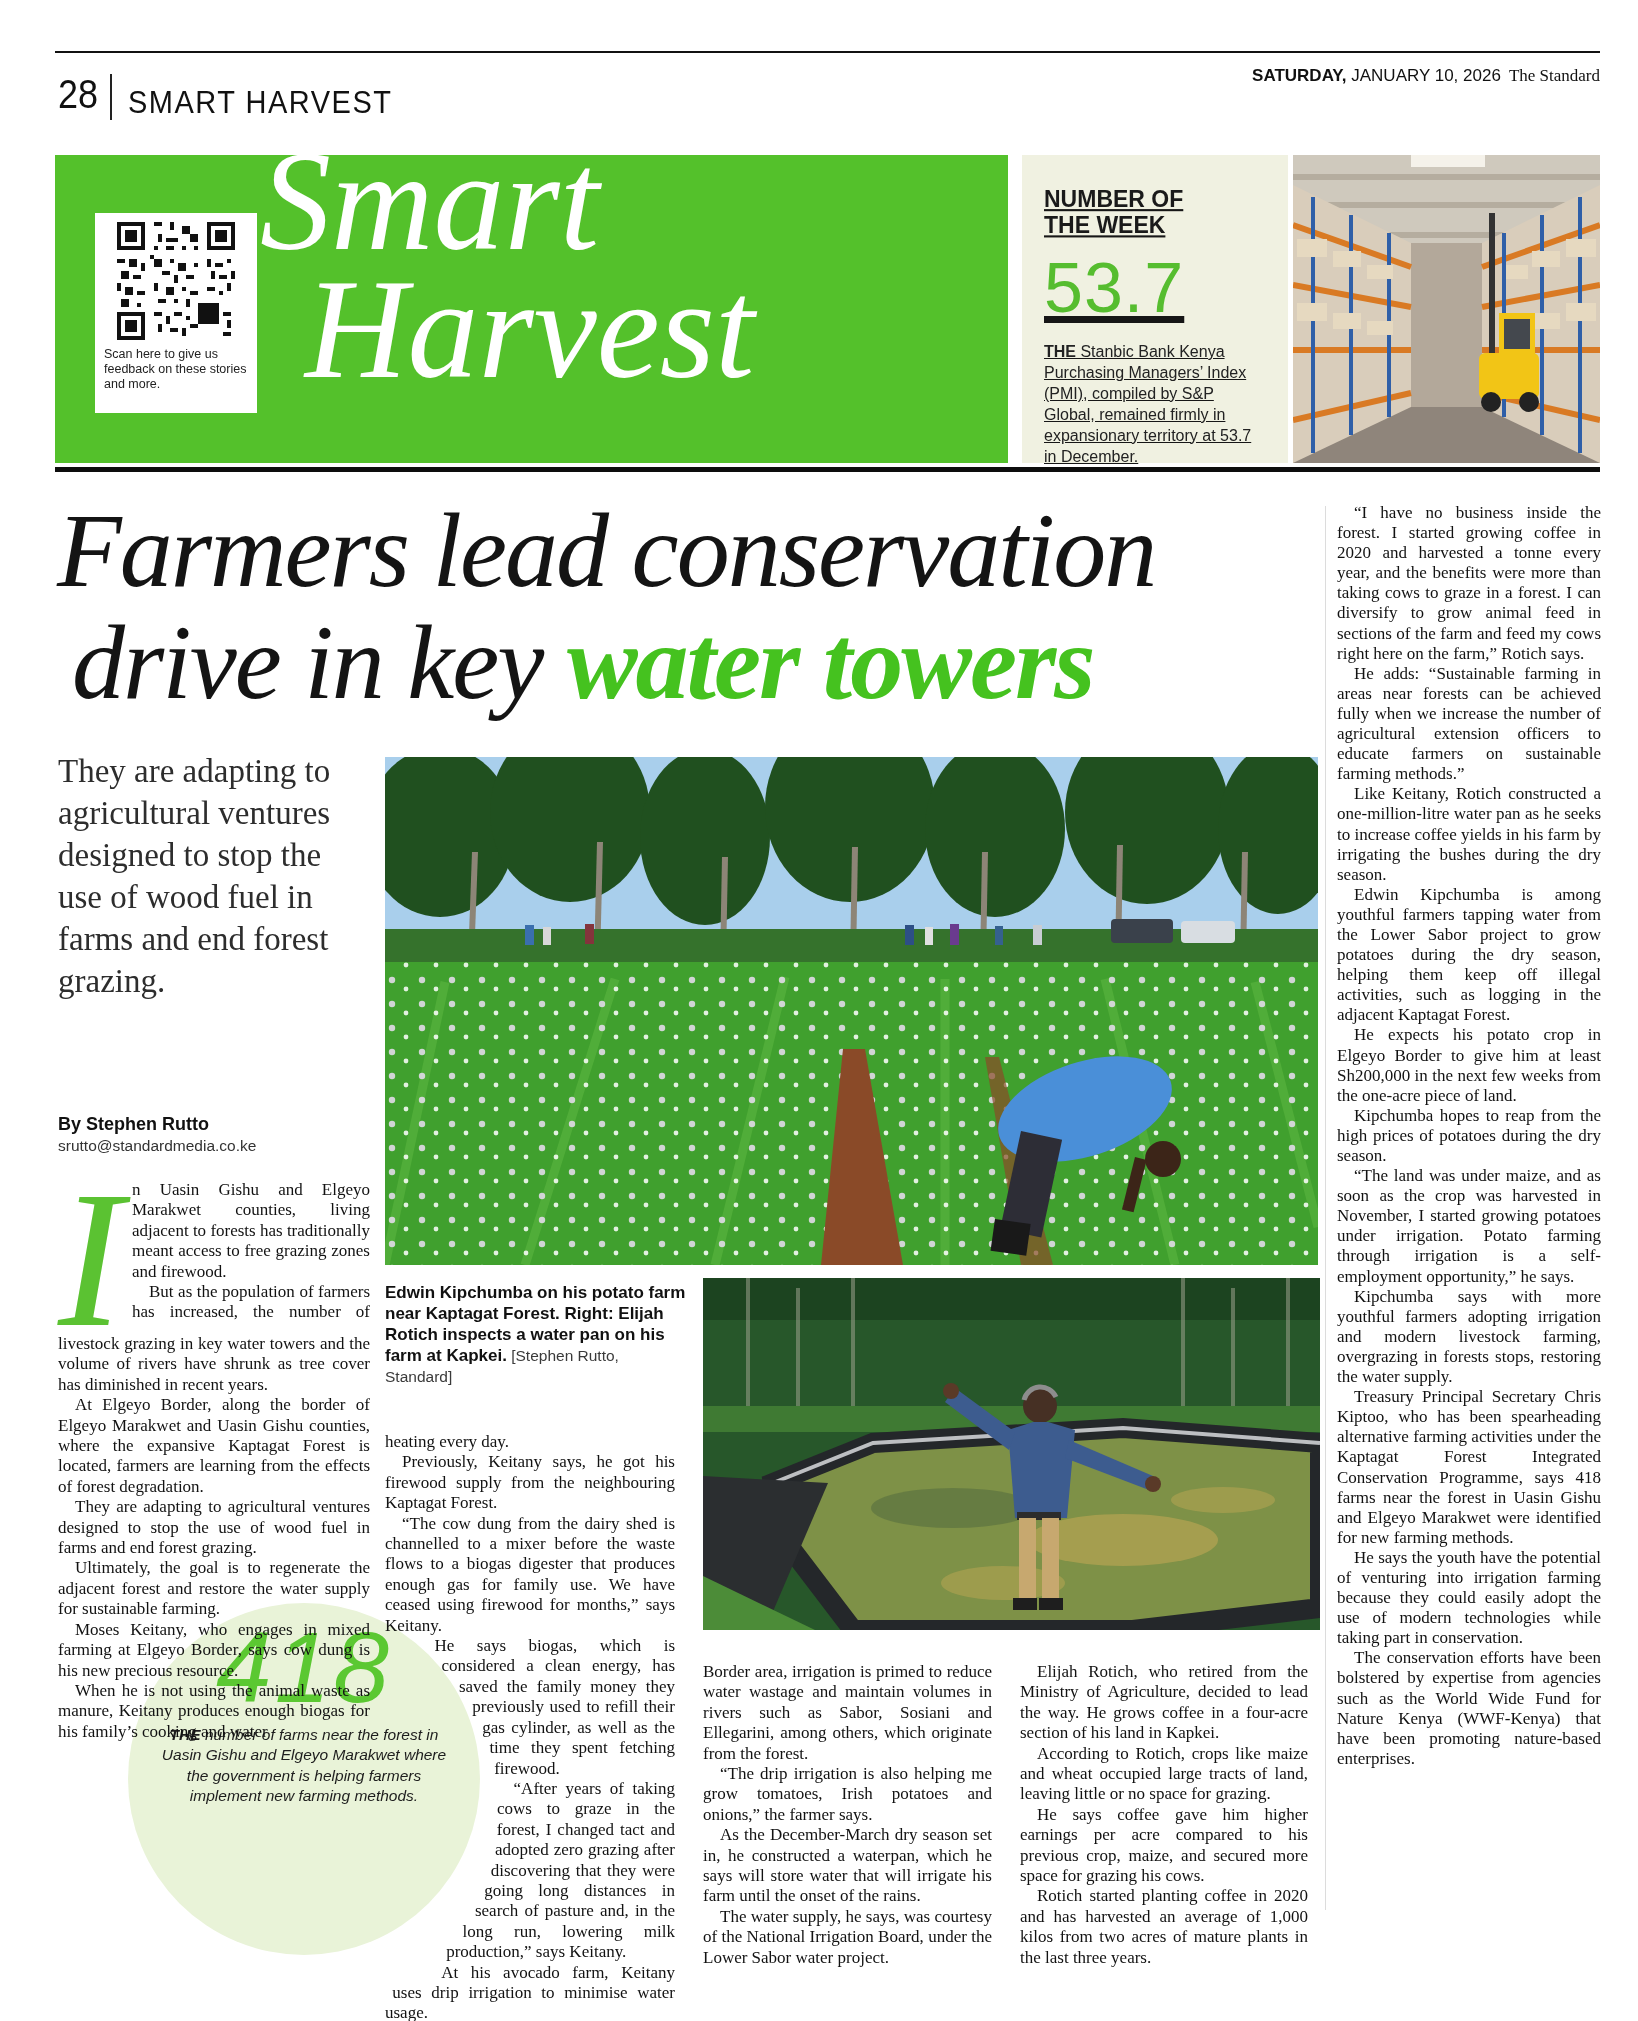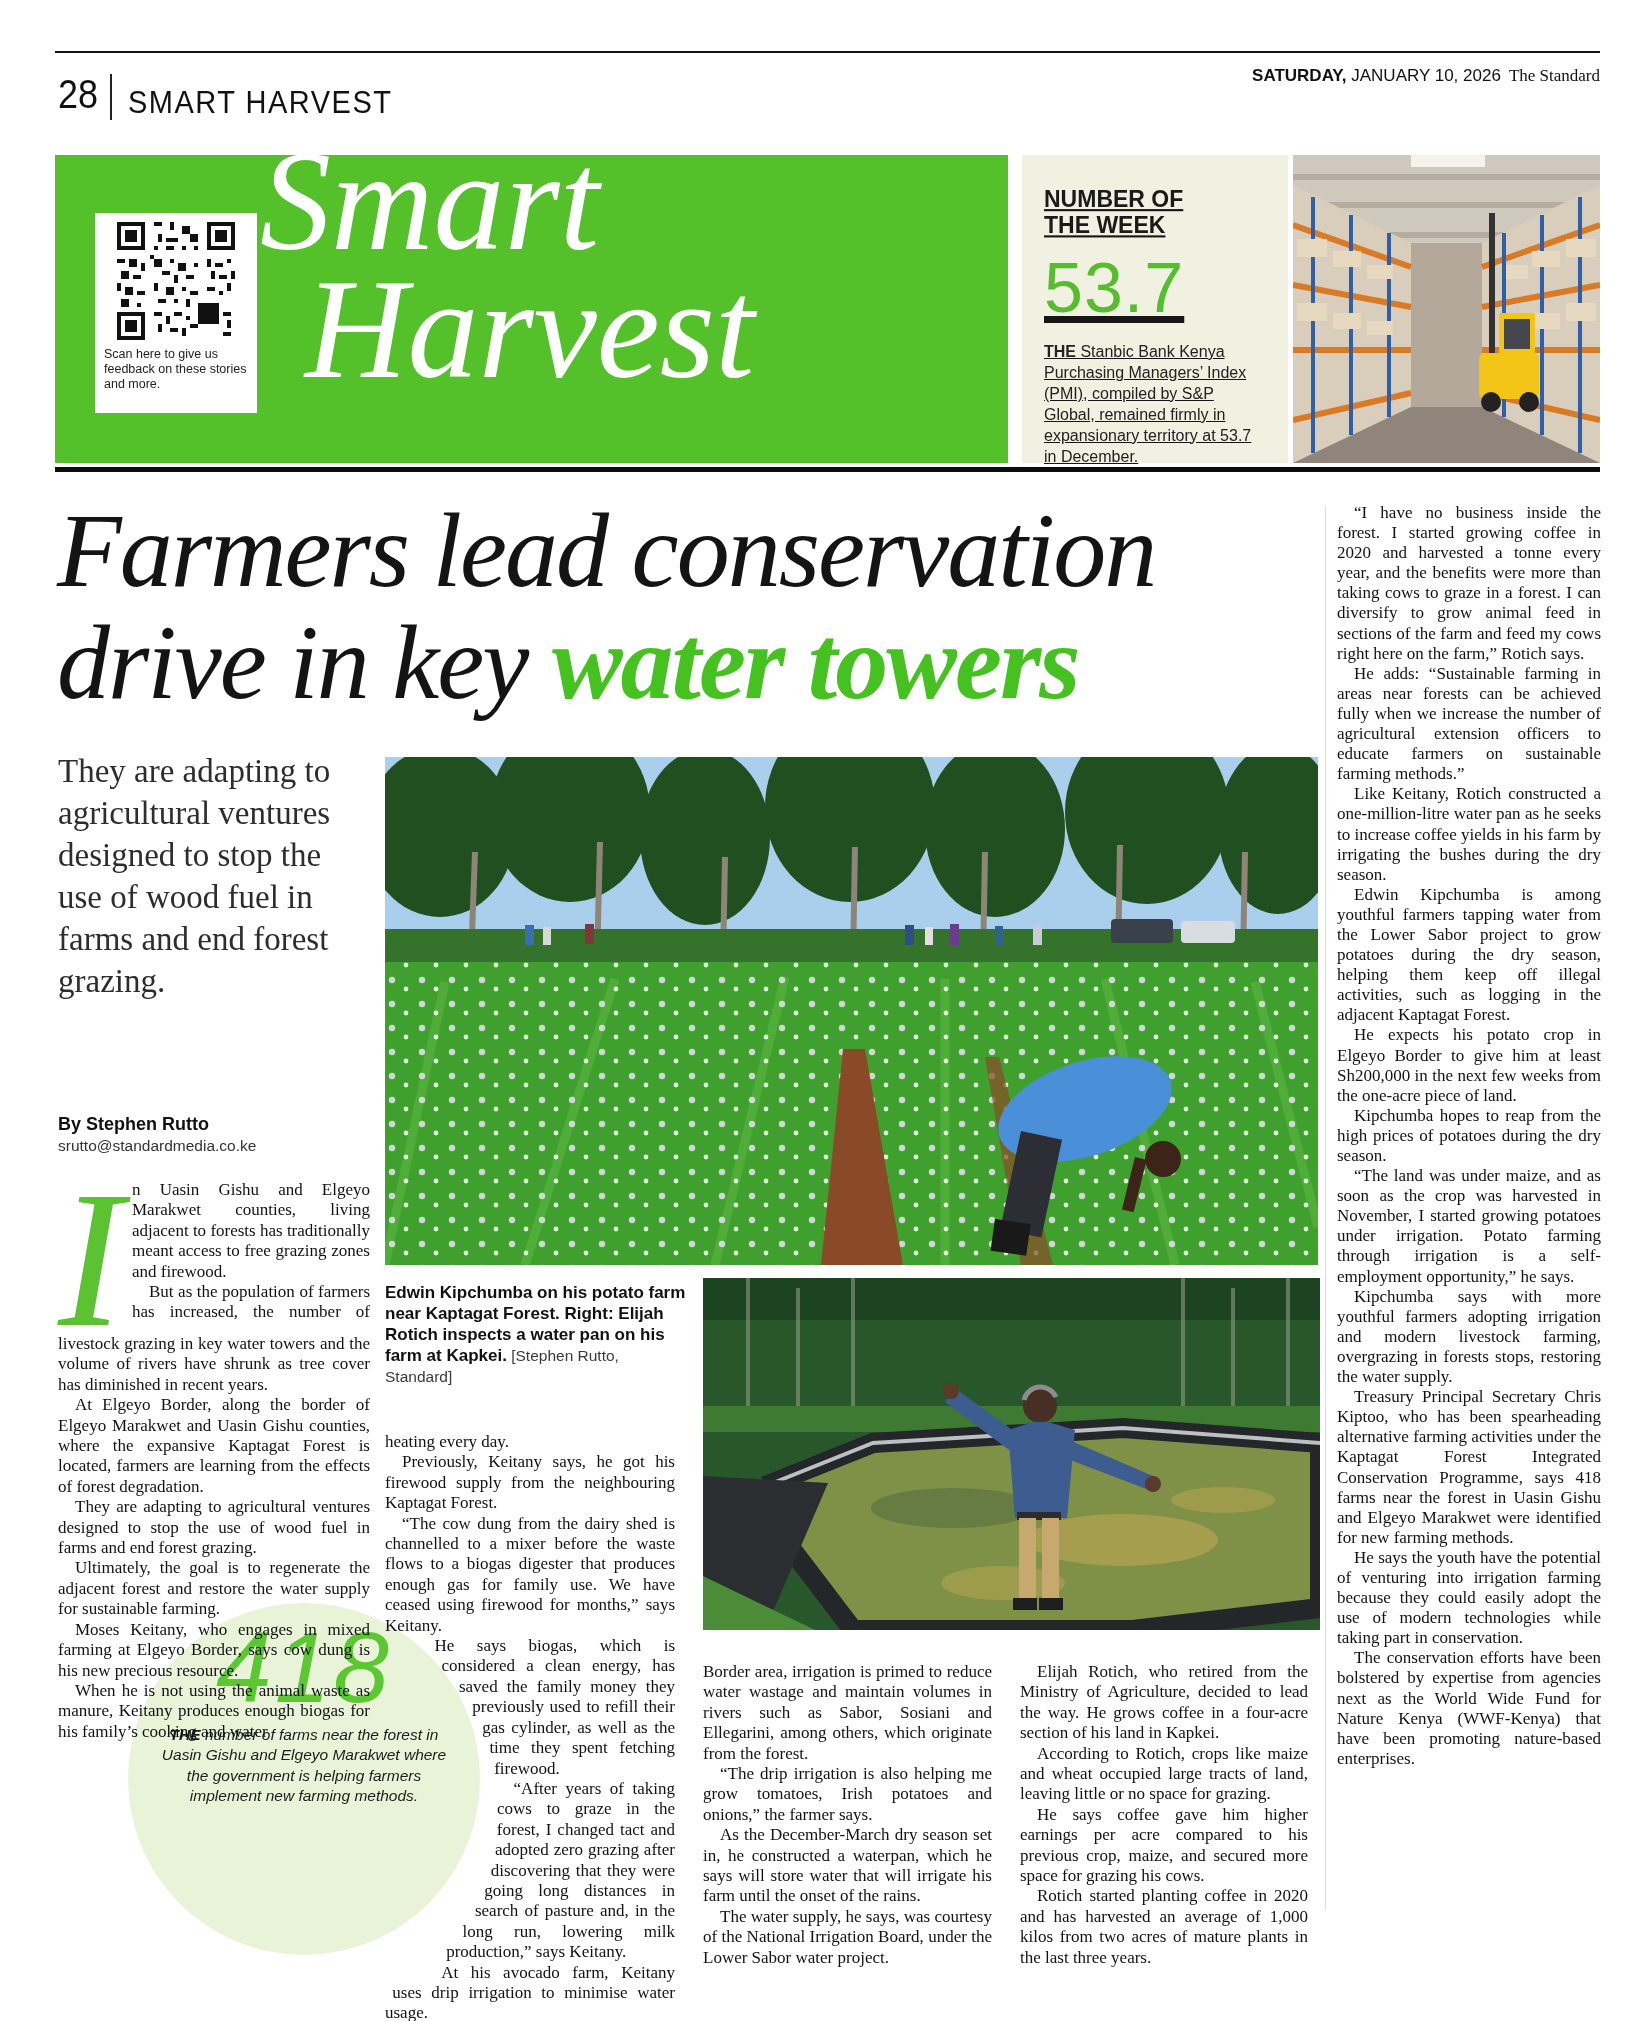"drive in key water towers" .headline2 { left: 57px -> 72px }
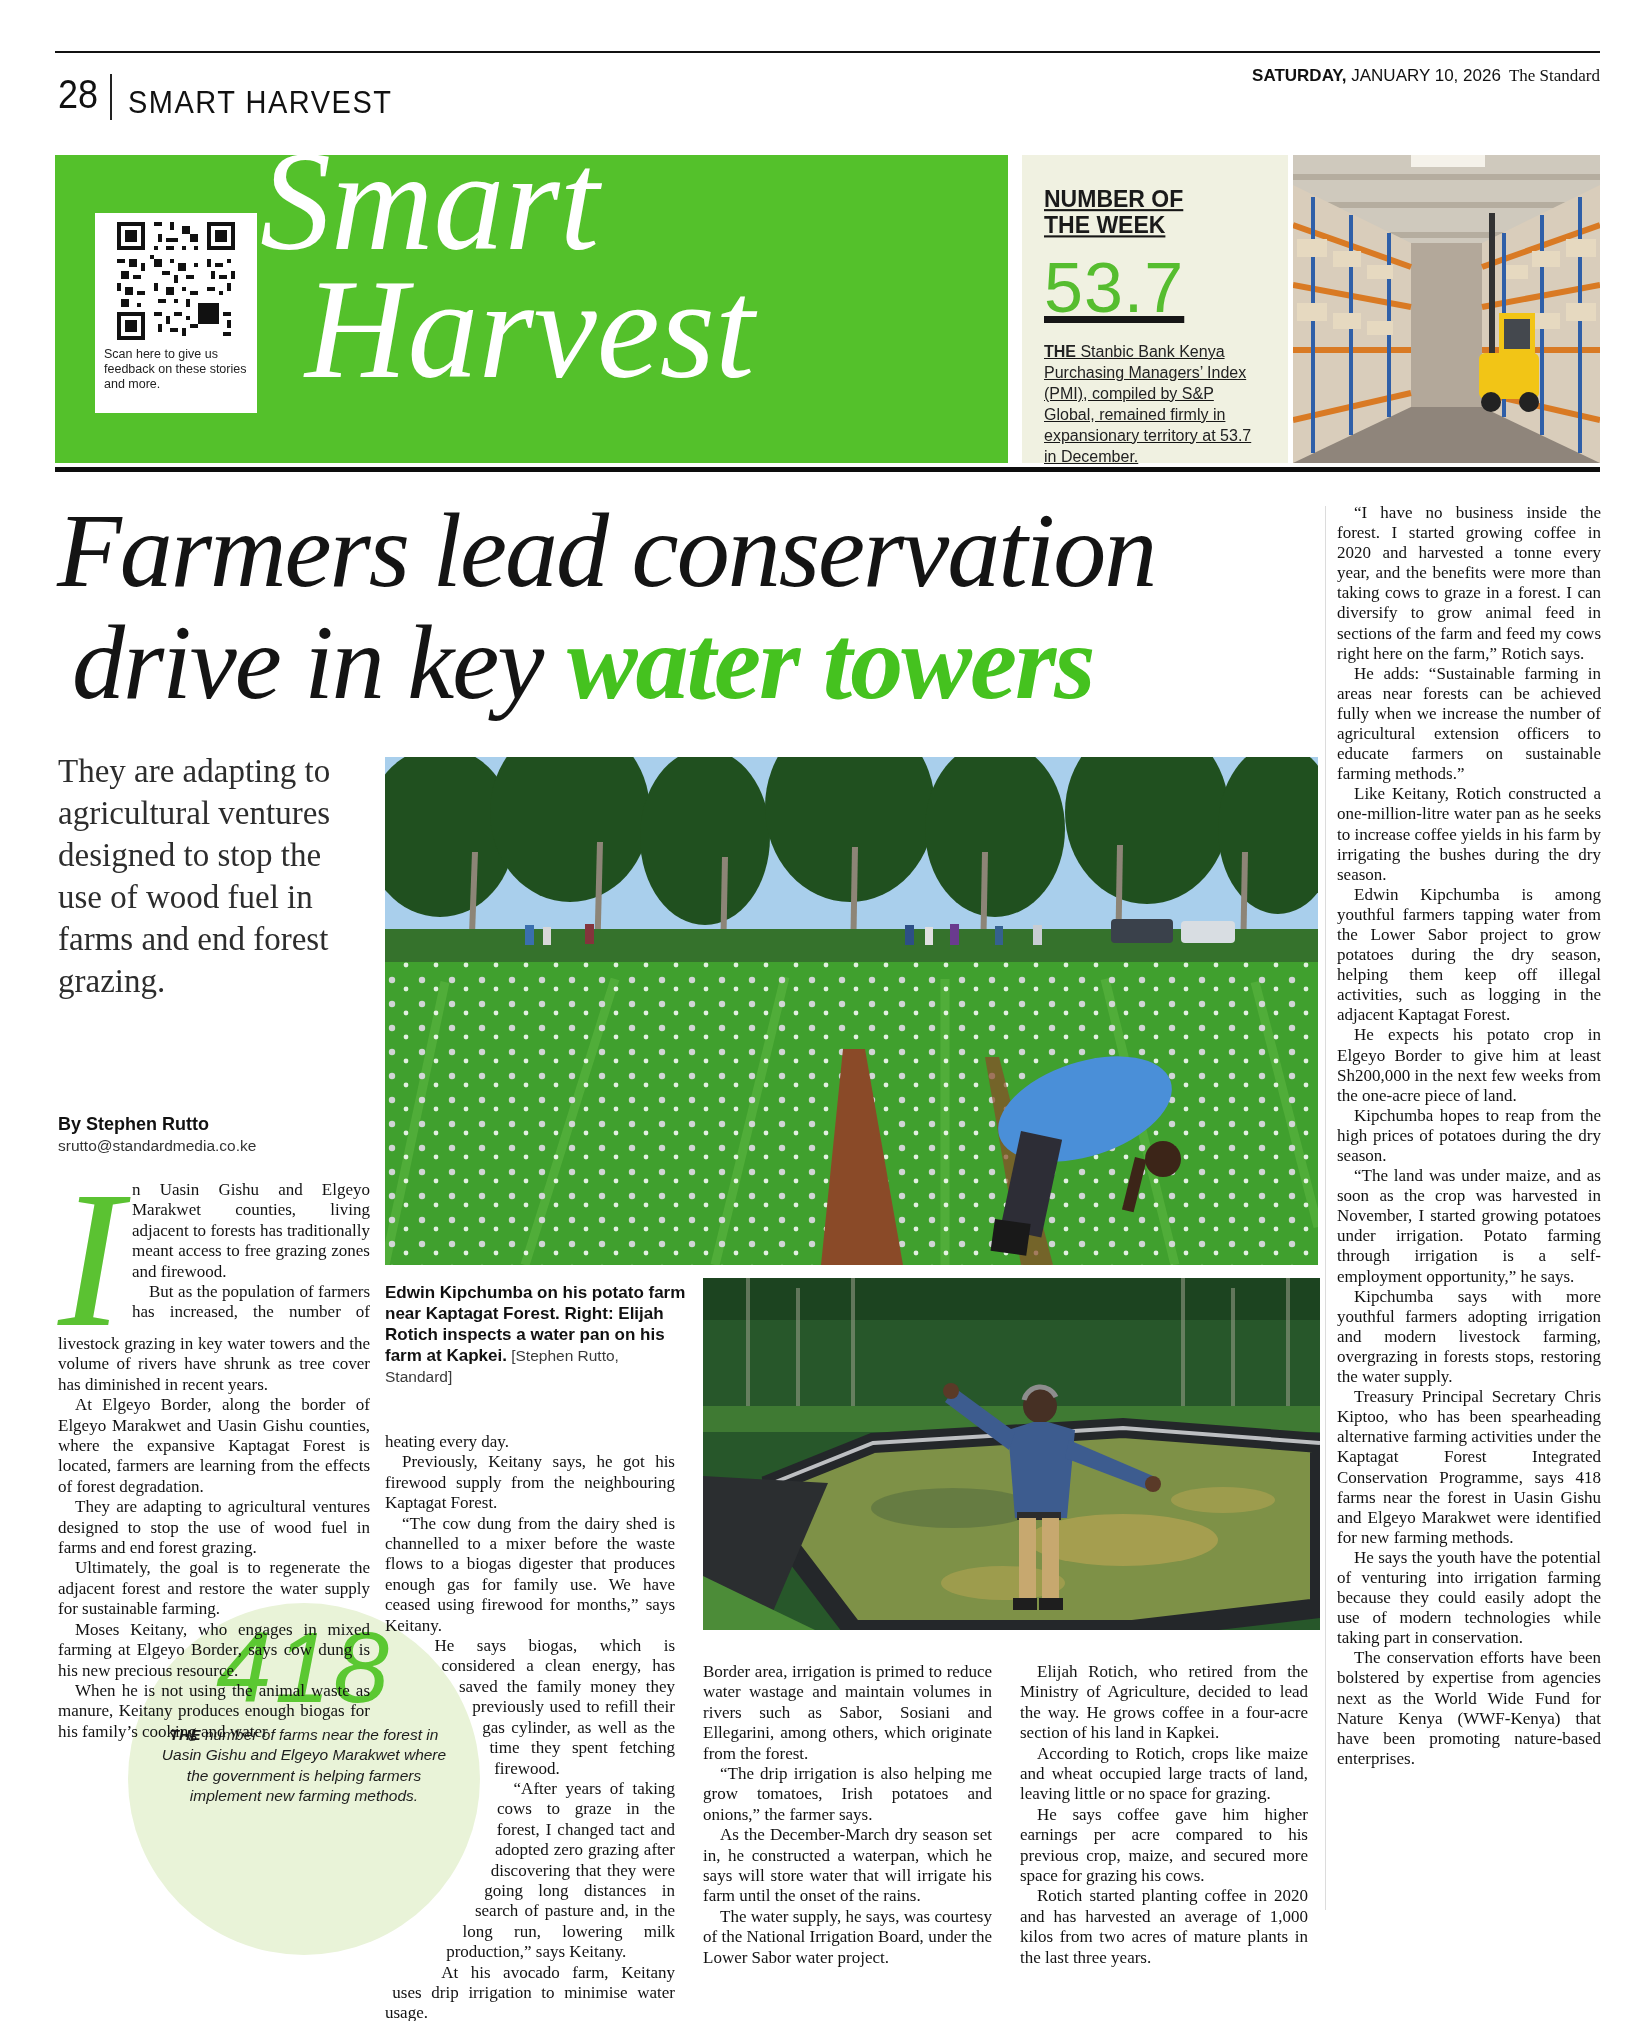"The conservation efforts have been" p { text: next -> such }
